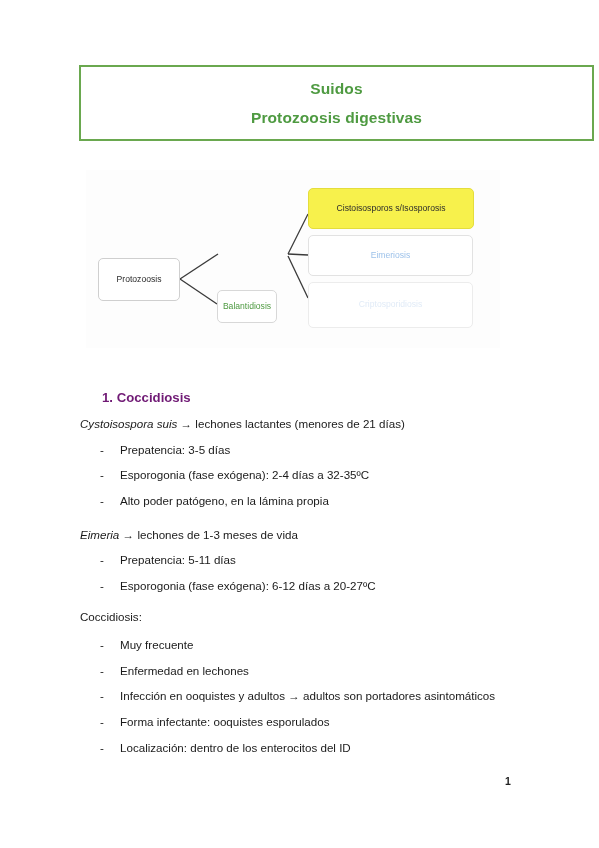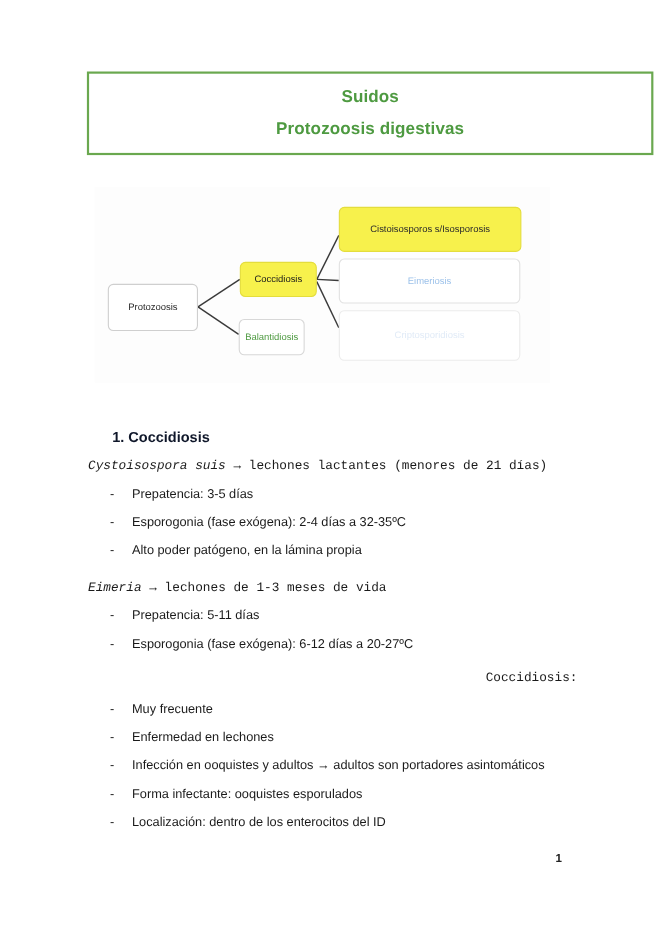"Coccidiosis" div.node { html: <div> <span>Coccidiosis</span> </div> -> none }
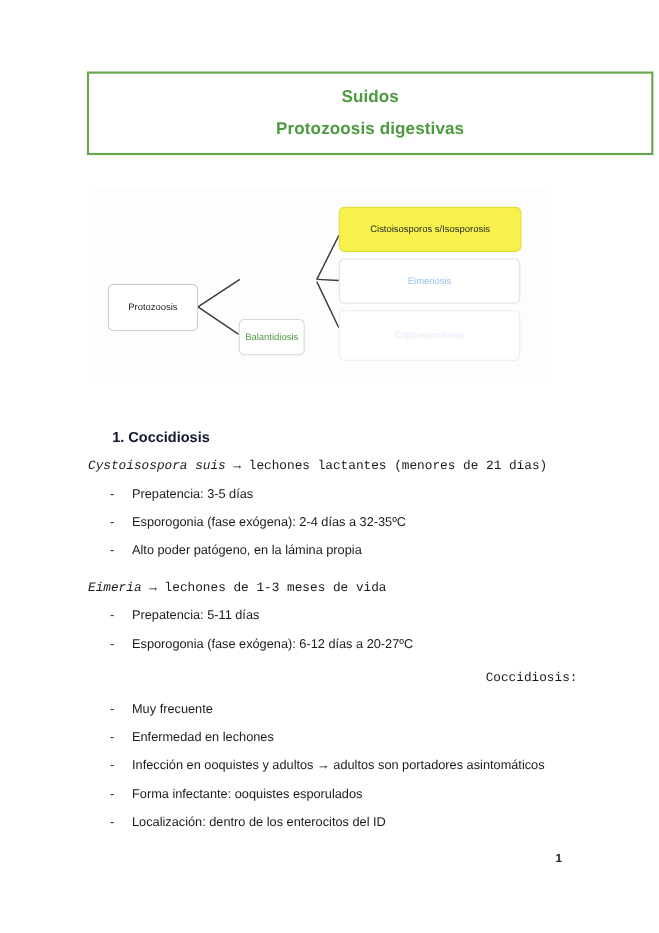"1. Coccidiosis" .section-heading { color: #0f172a -> #701a75 }
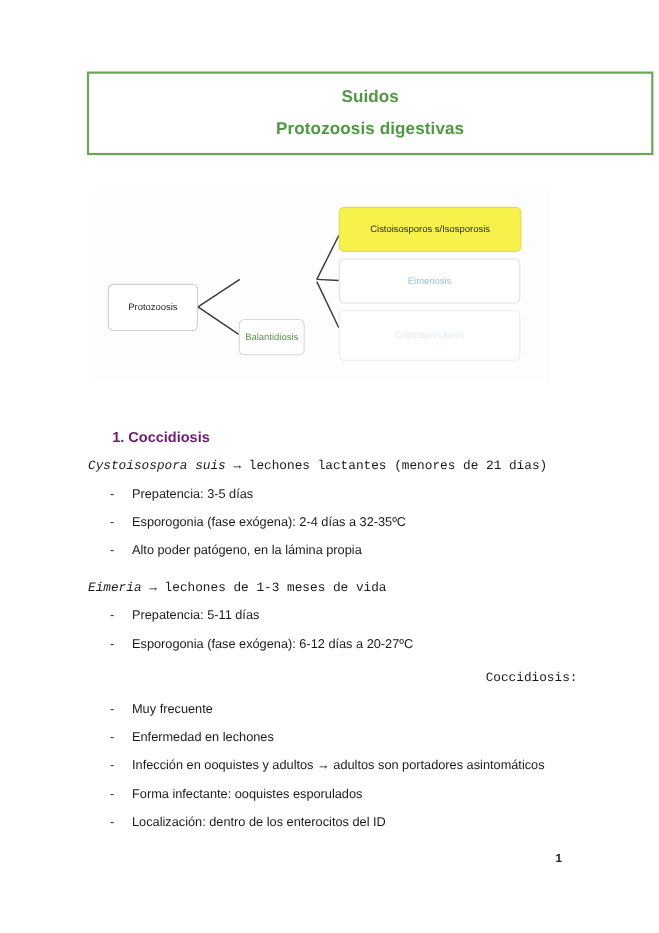"Cystoisospora suis → lechones lactantes" .para { font-family: Liberation Mono, monospace -> none }
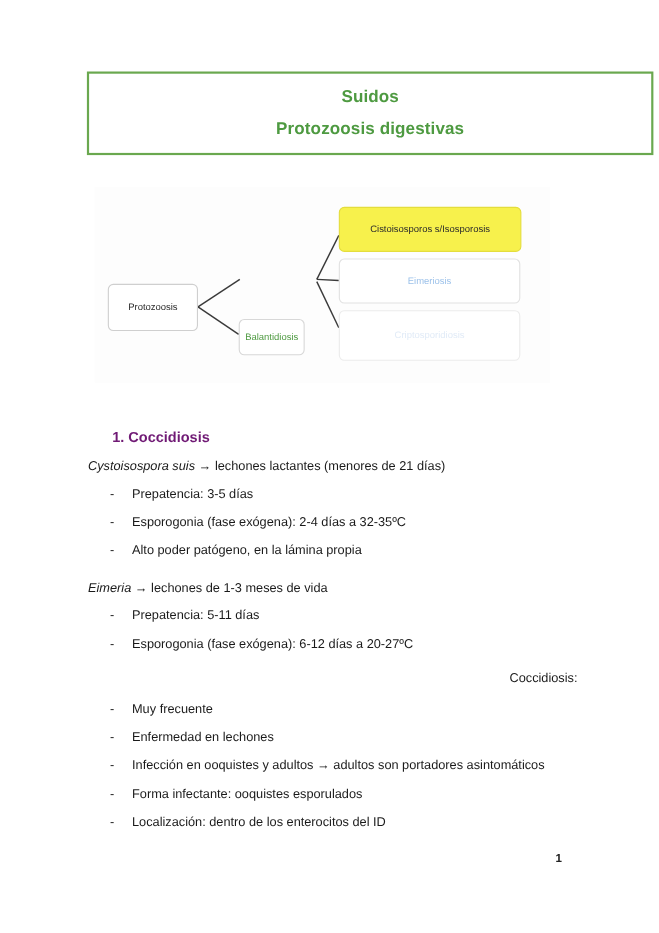"Coccidiosis:" .para.plain { text-align: right -> none }
